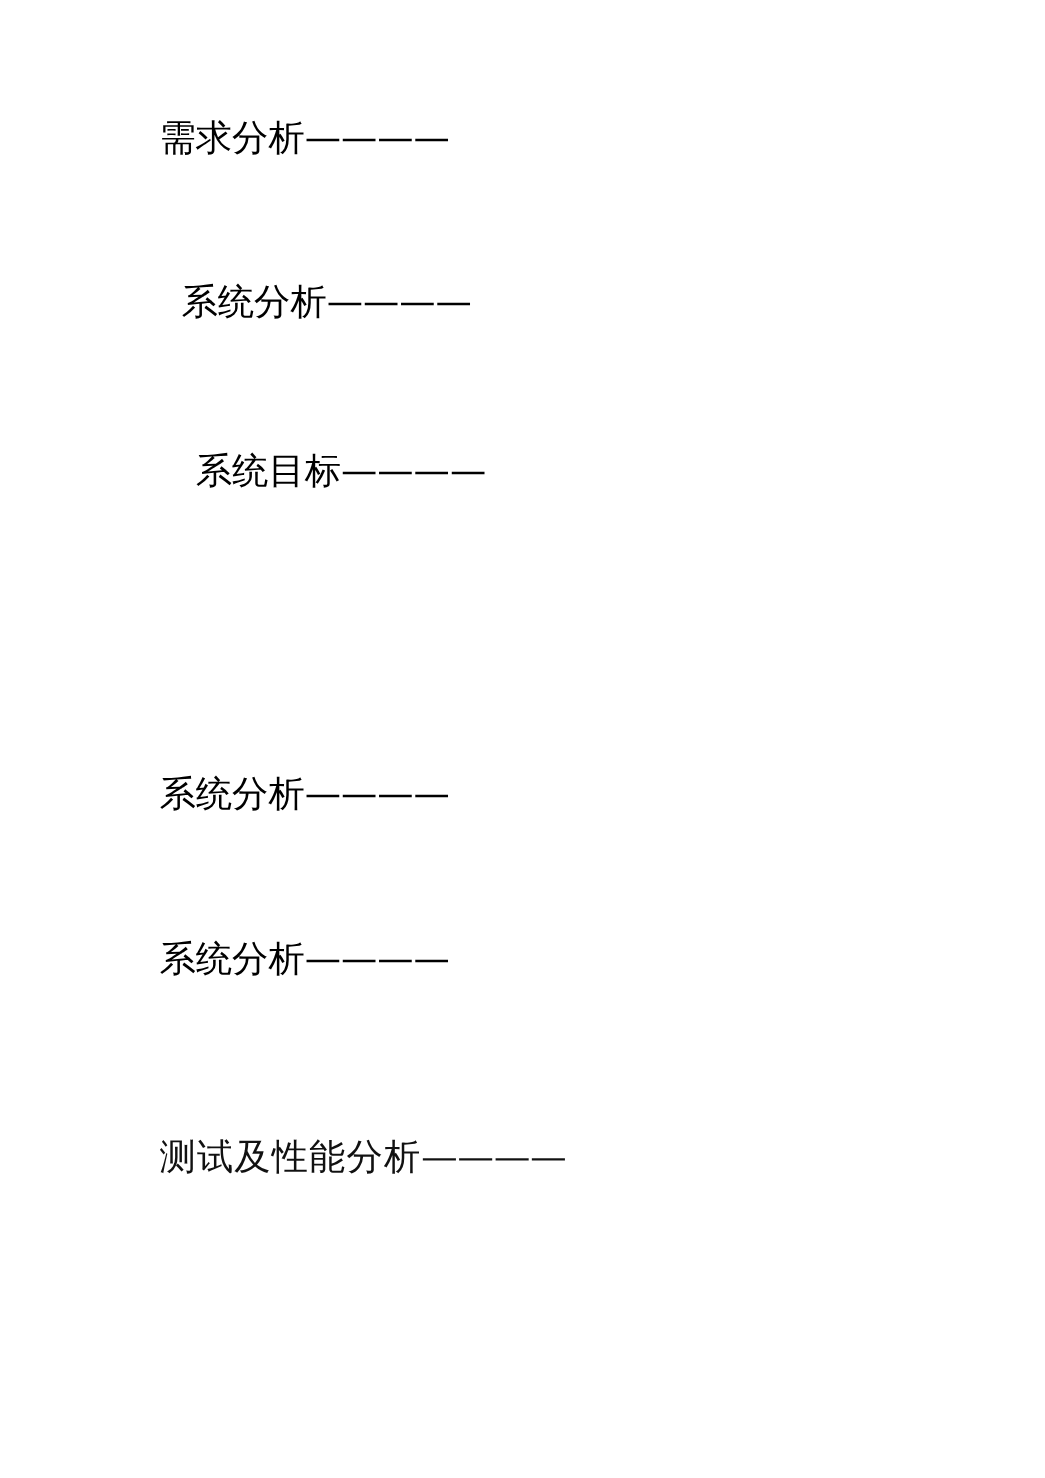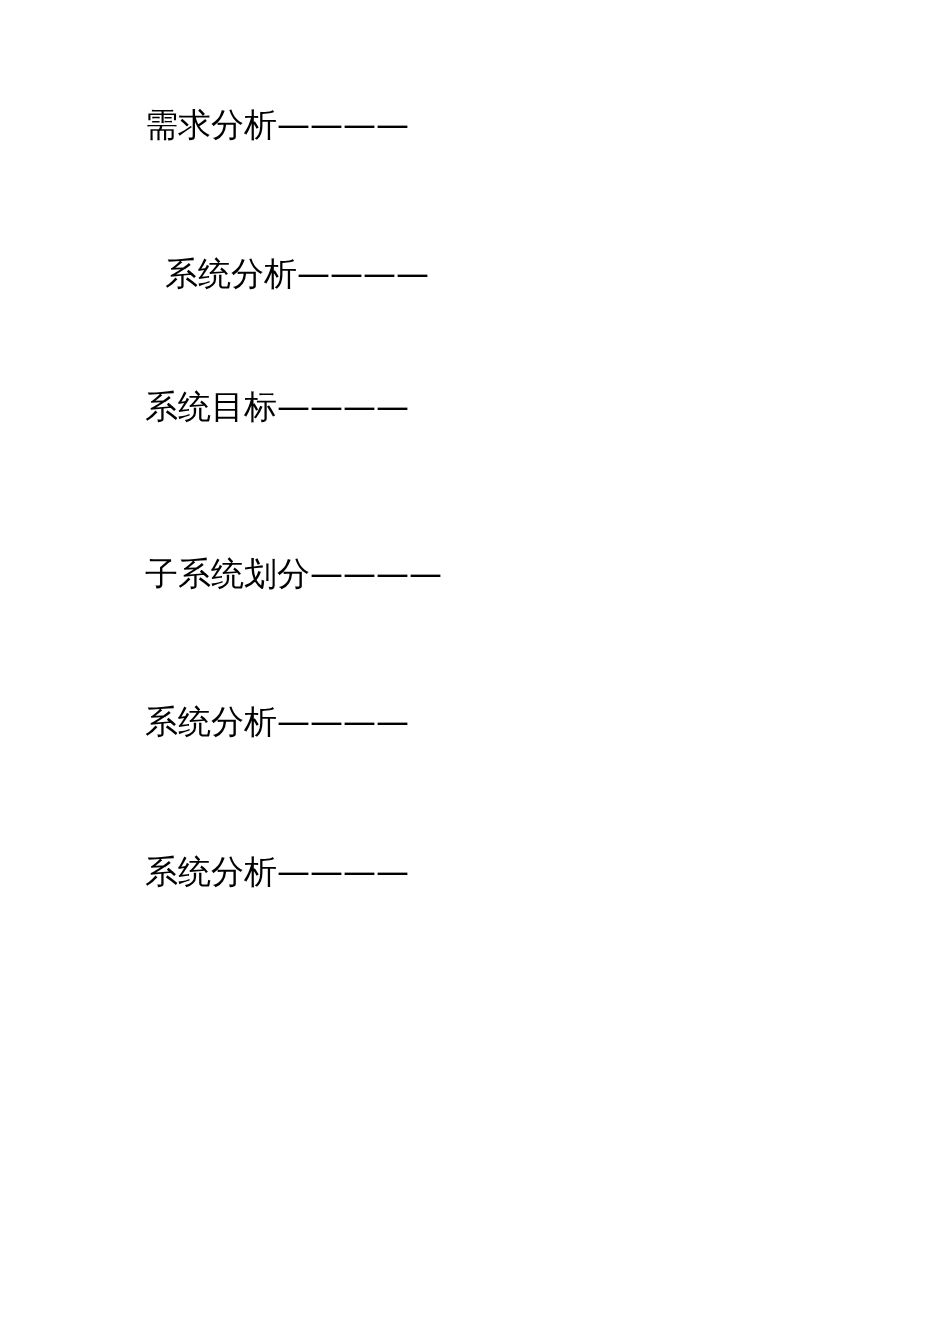"系统目标————" div.line { margin-left: none -> 33px; top: 387px -> 408px }
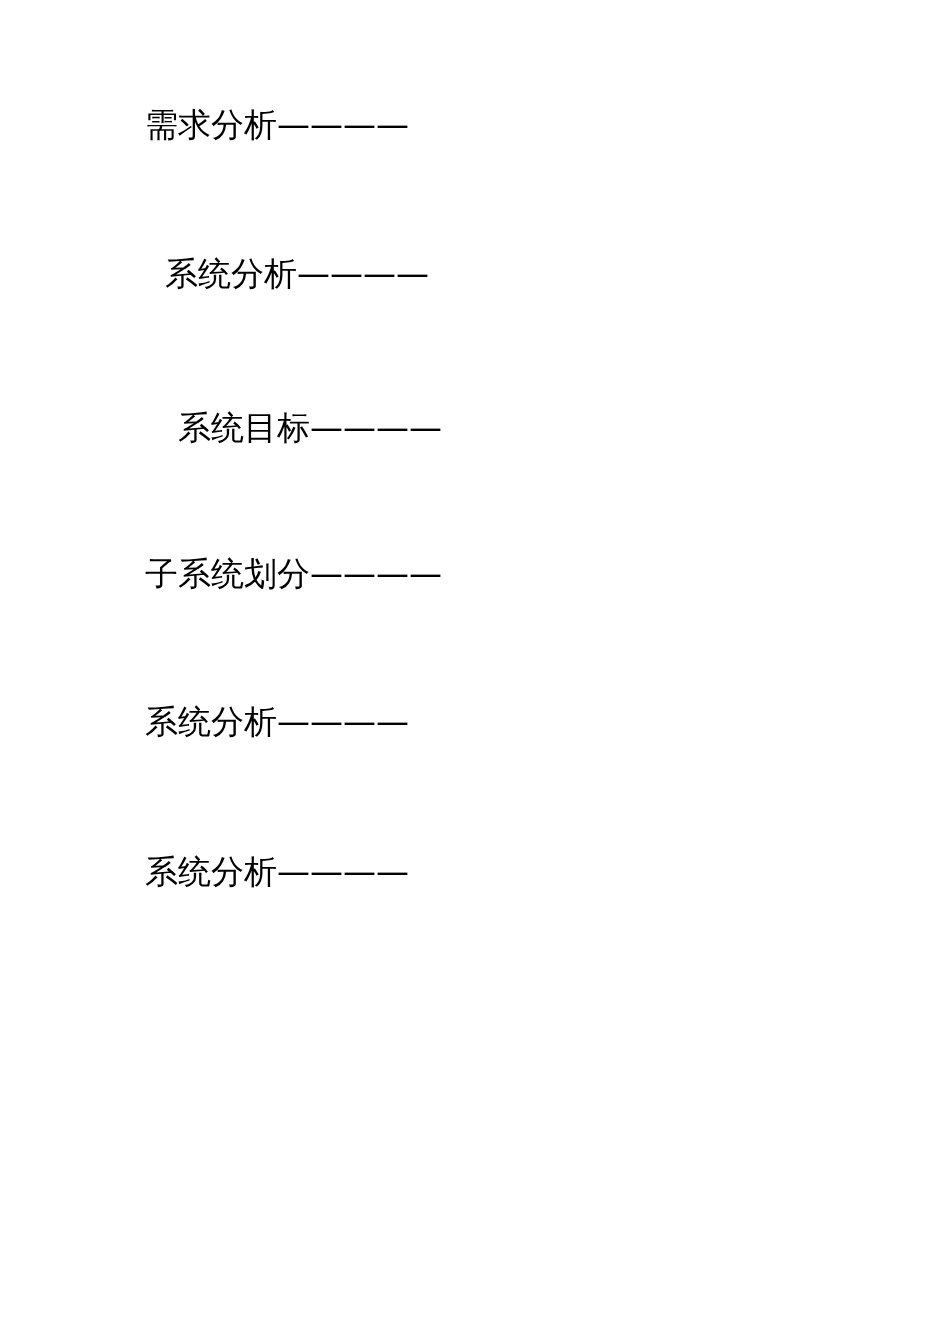"子系统划分————" div.line { html: <div> <span>子系统划分</span><span>————</span> </div> -> none }
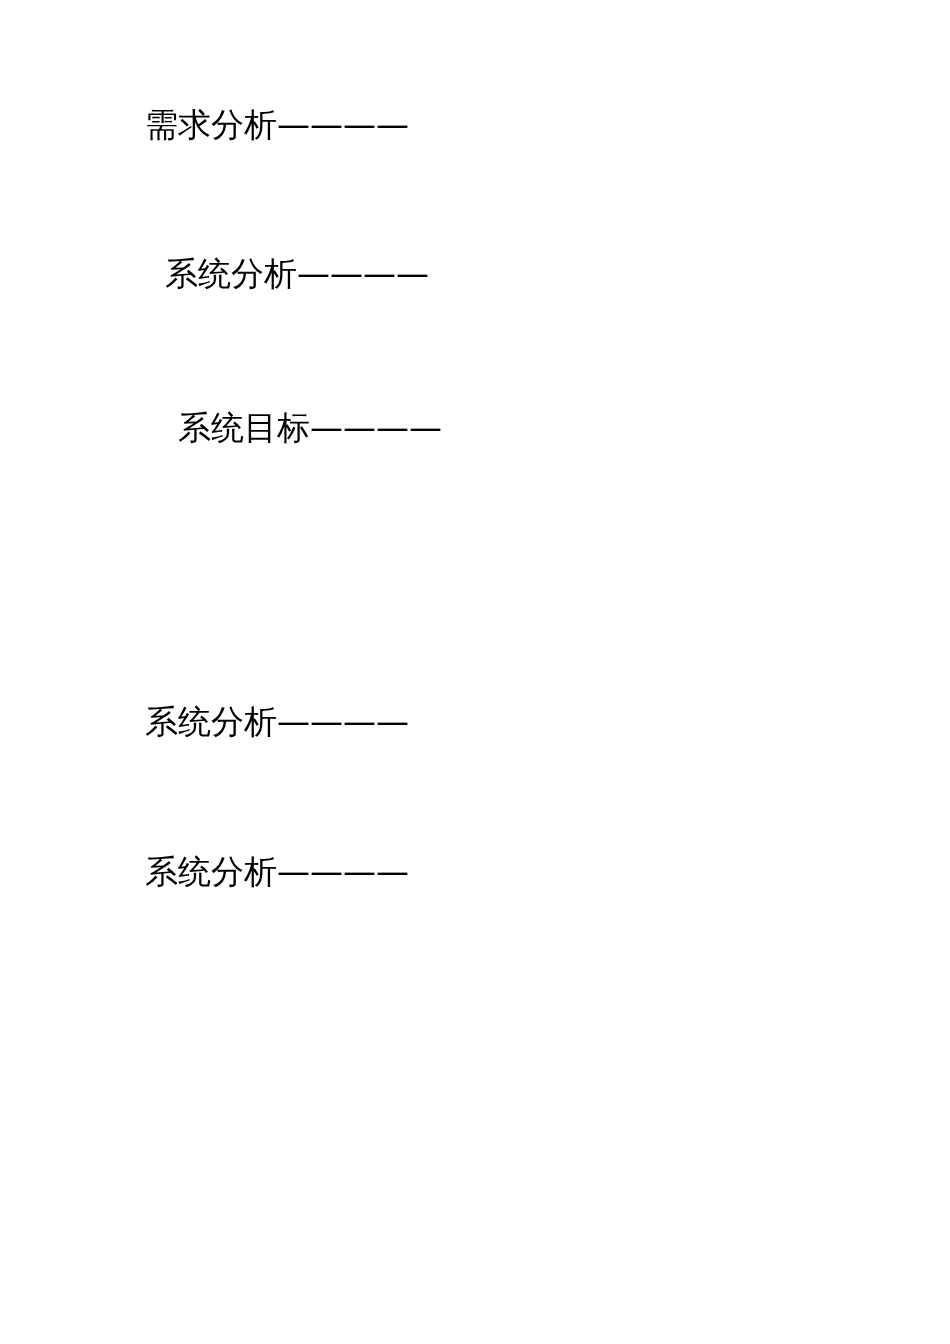"测试及性能分析————" div.line { html: none -> <div> <span>测试及性能分析</span><span>————</span> </div> }
